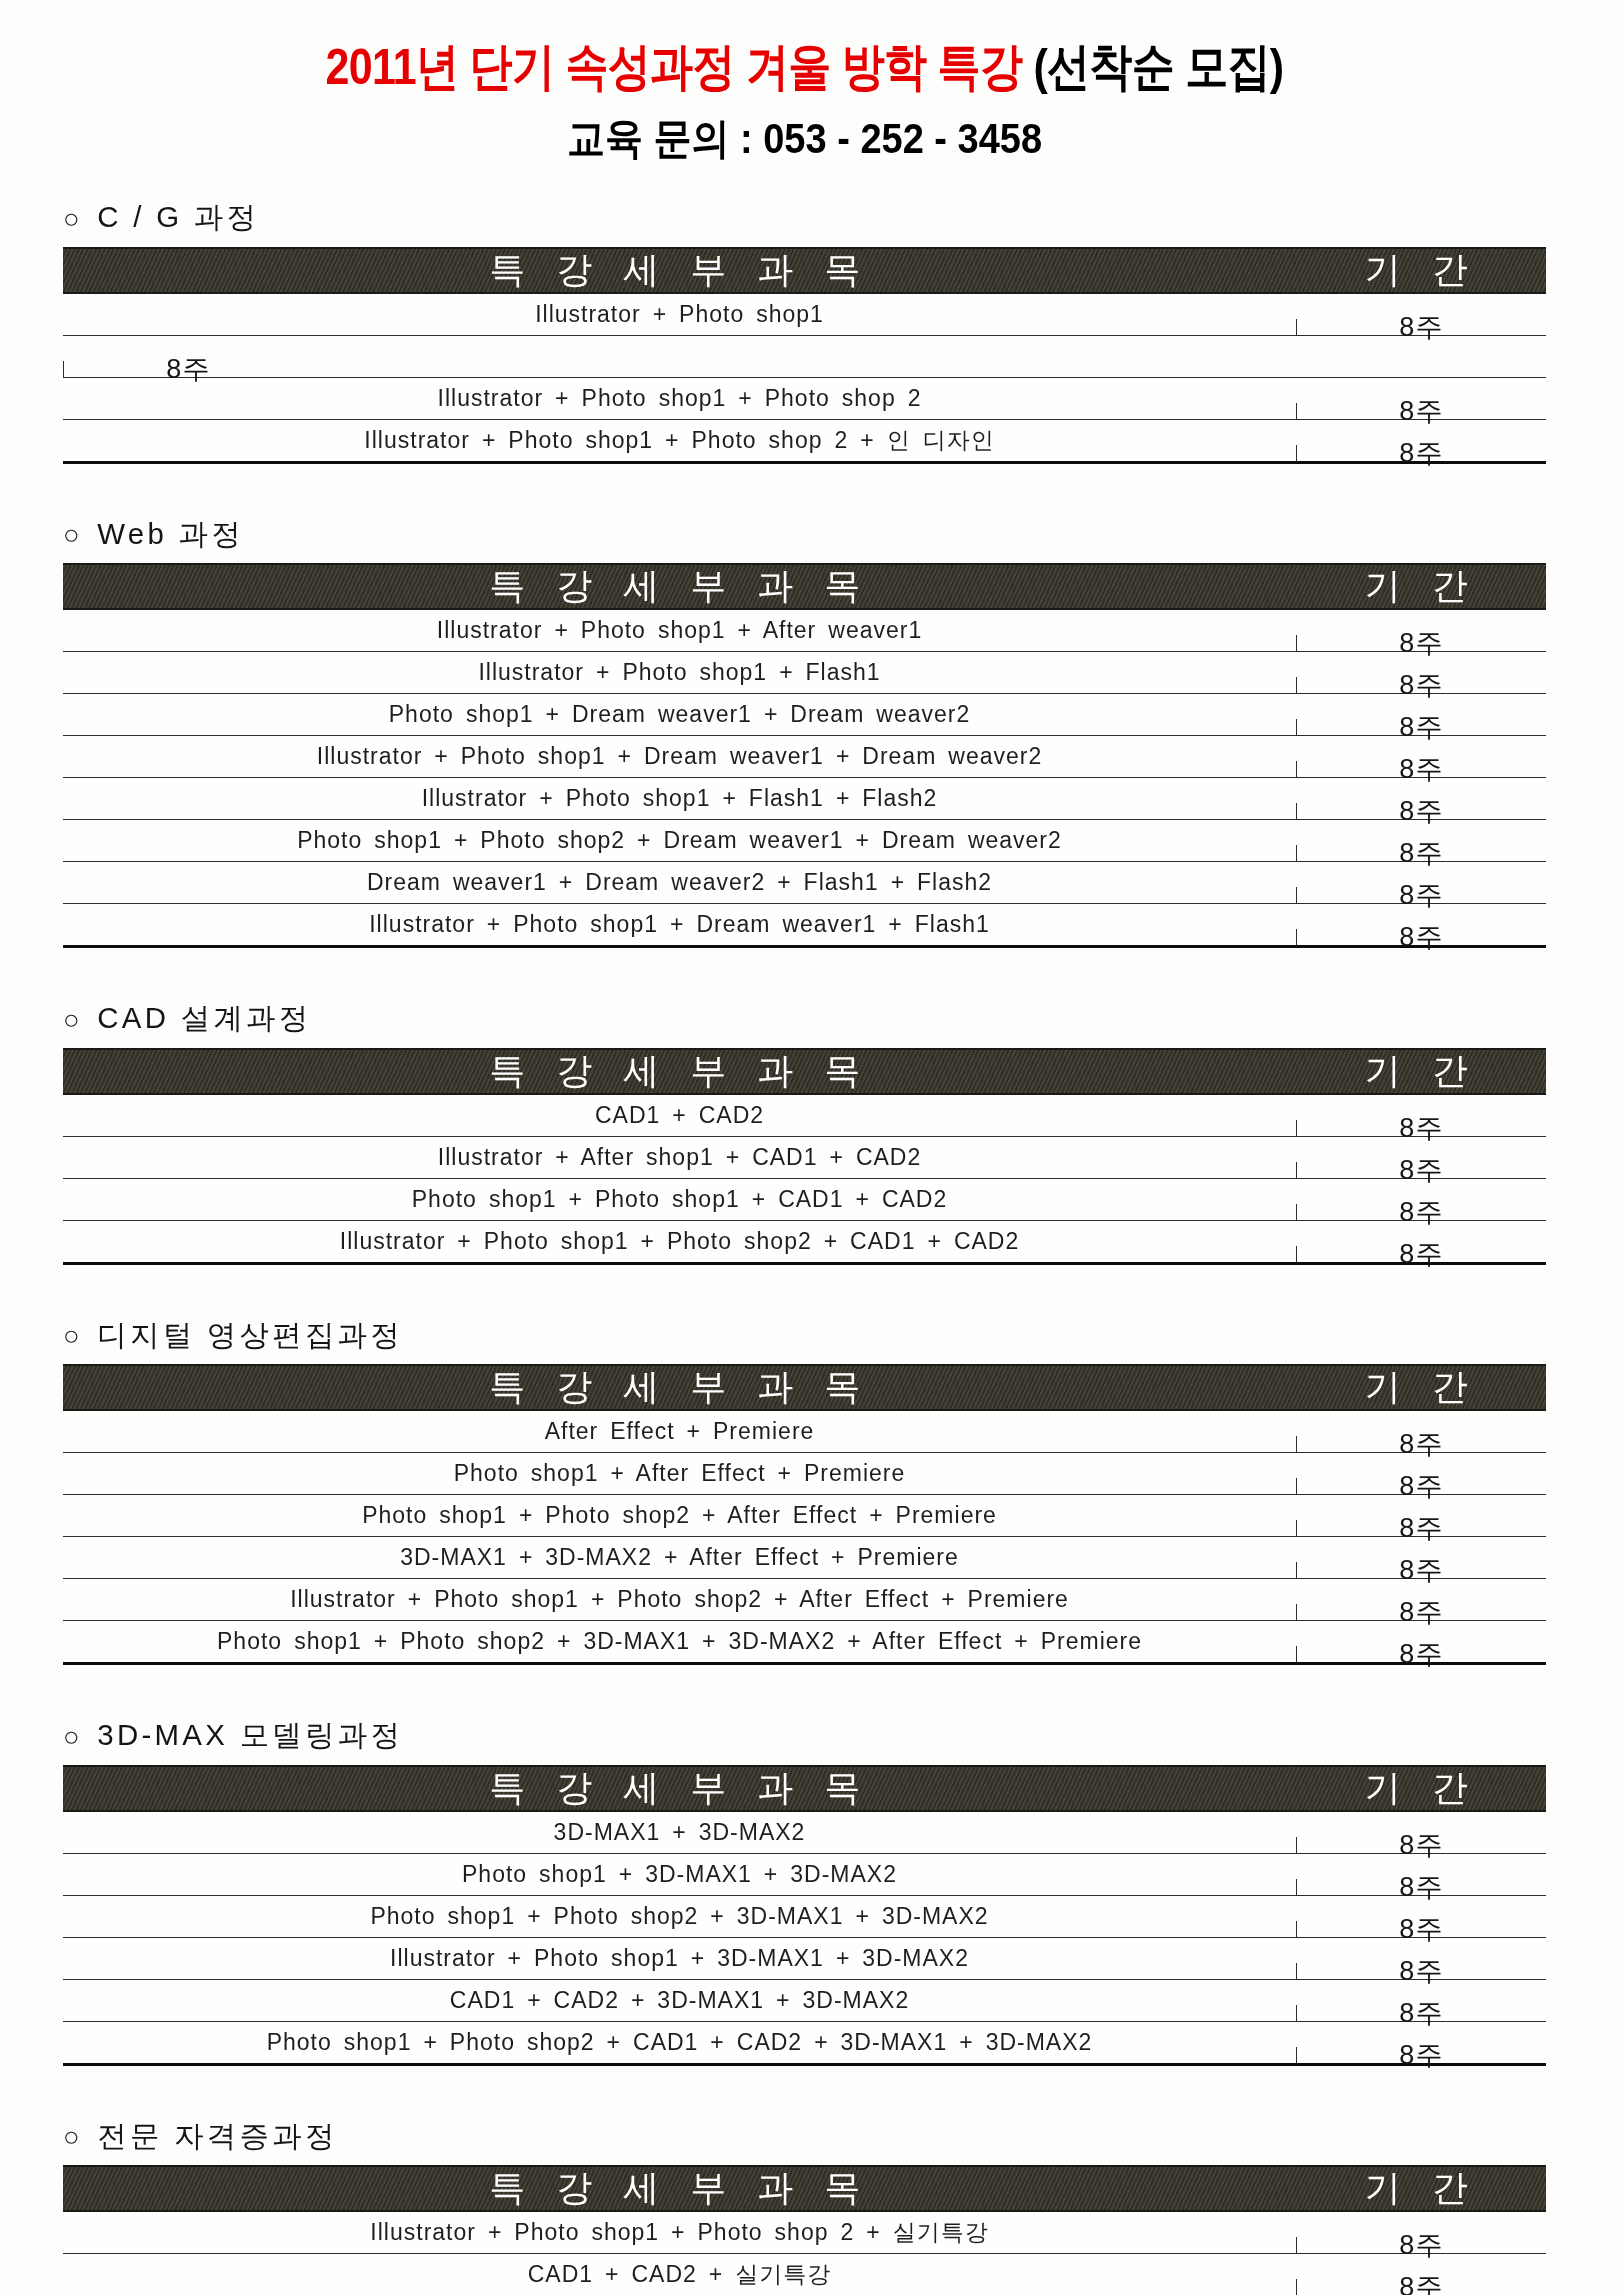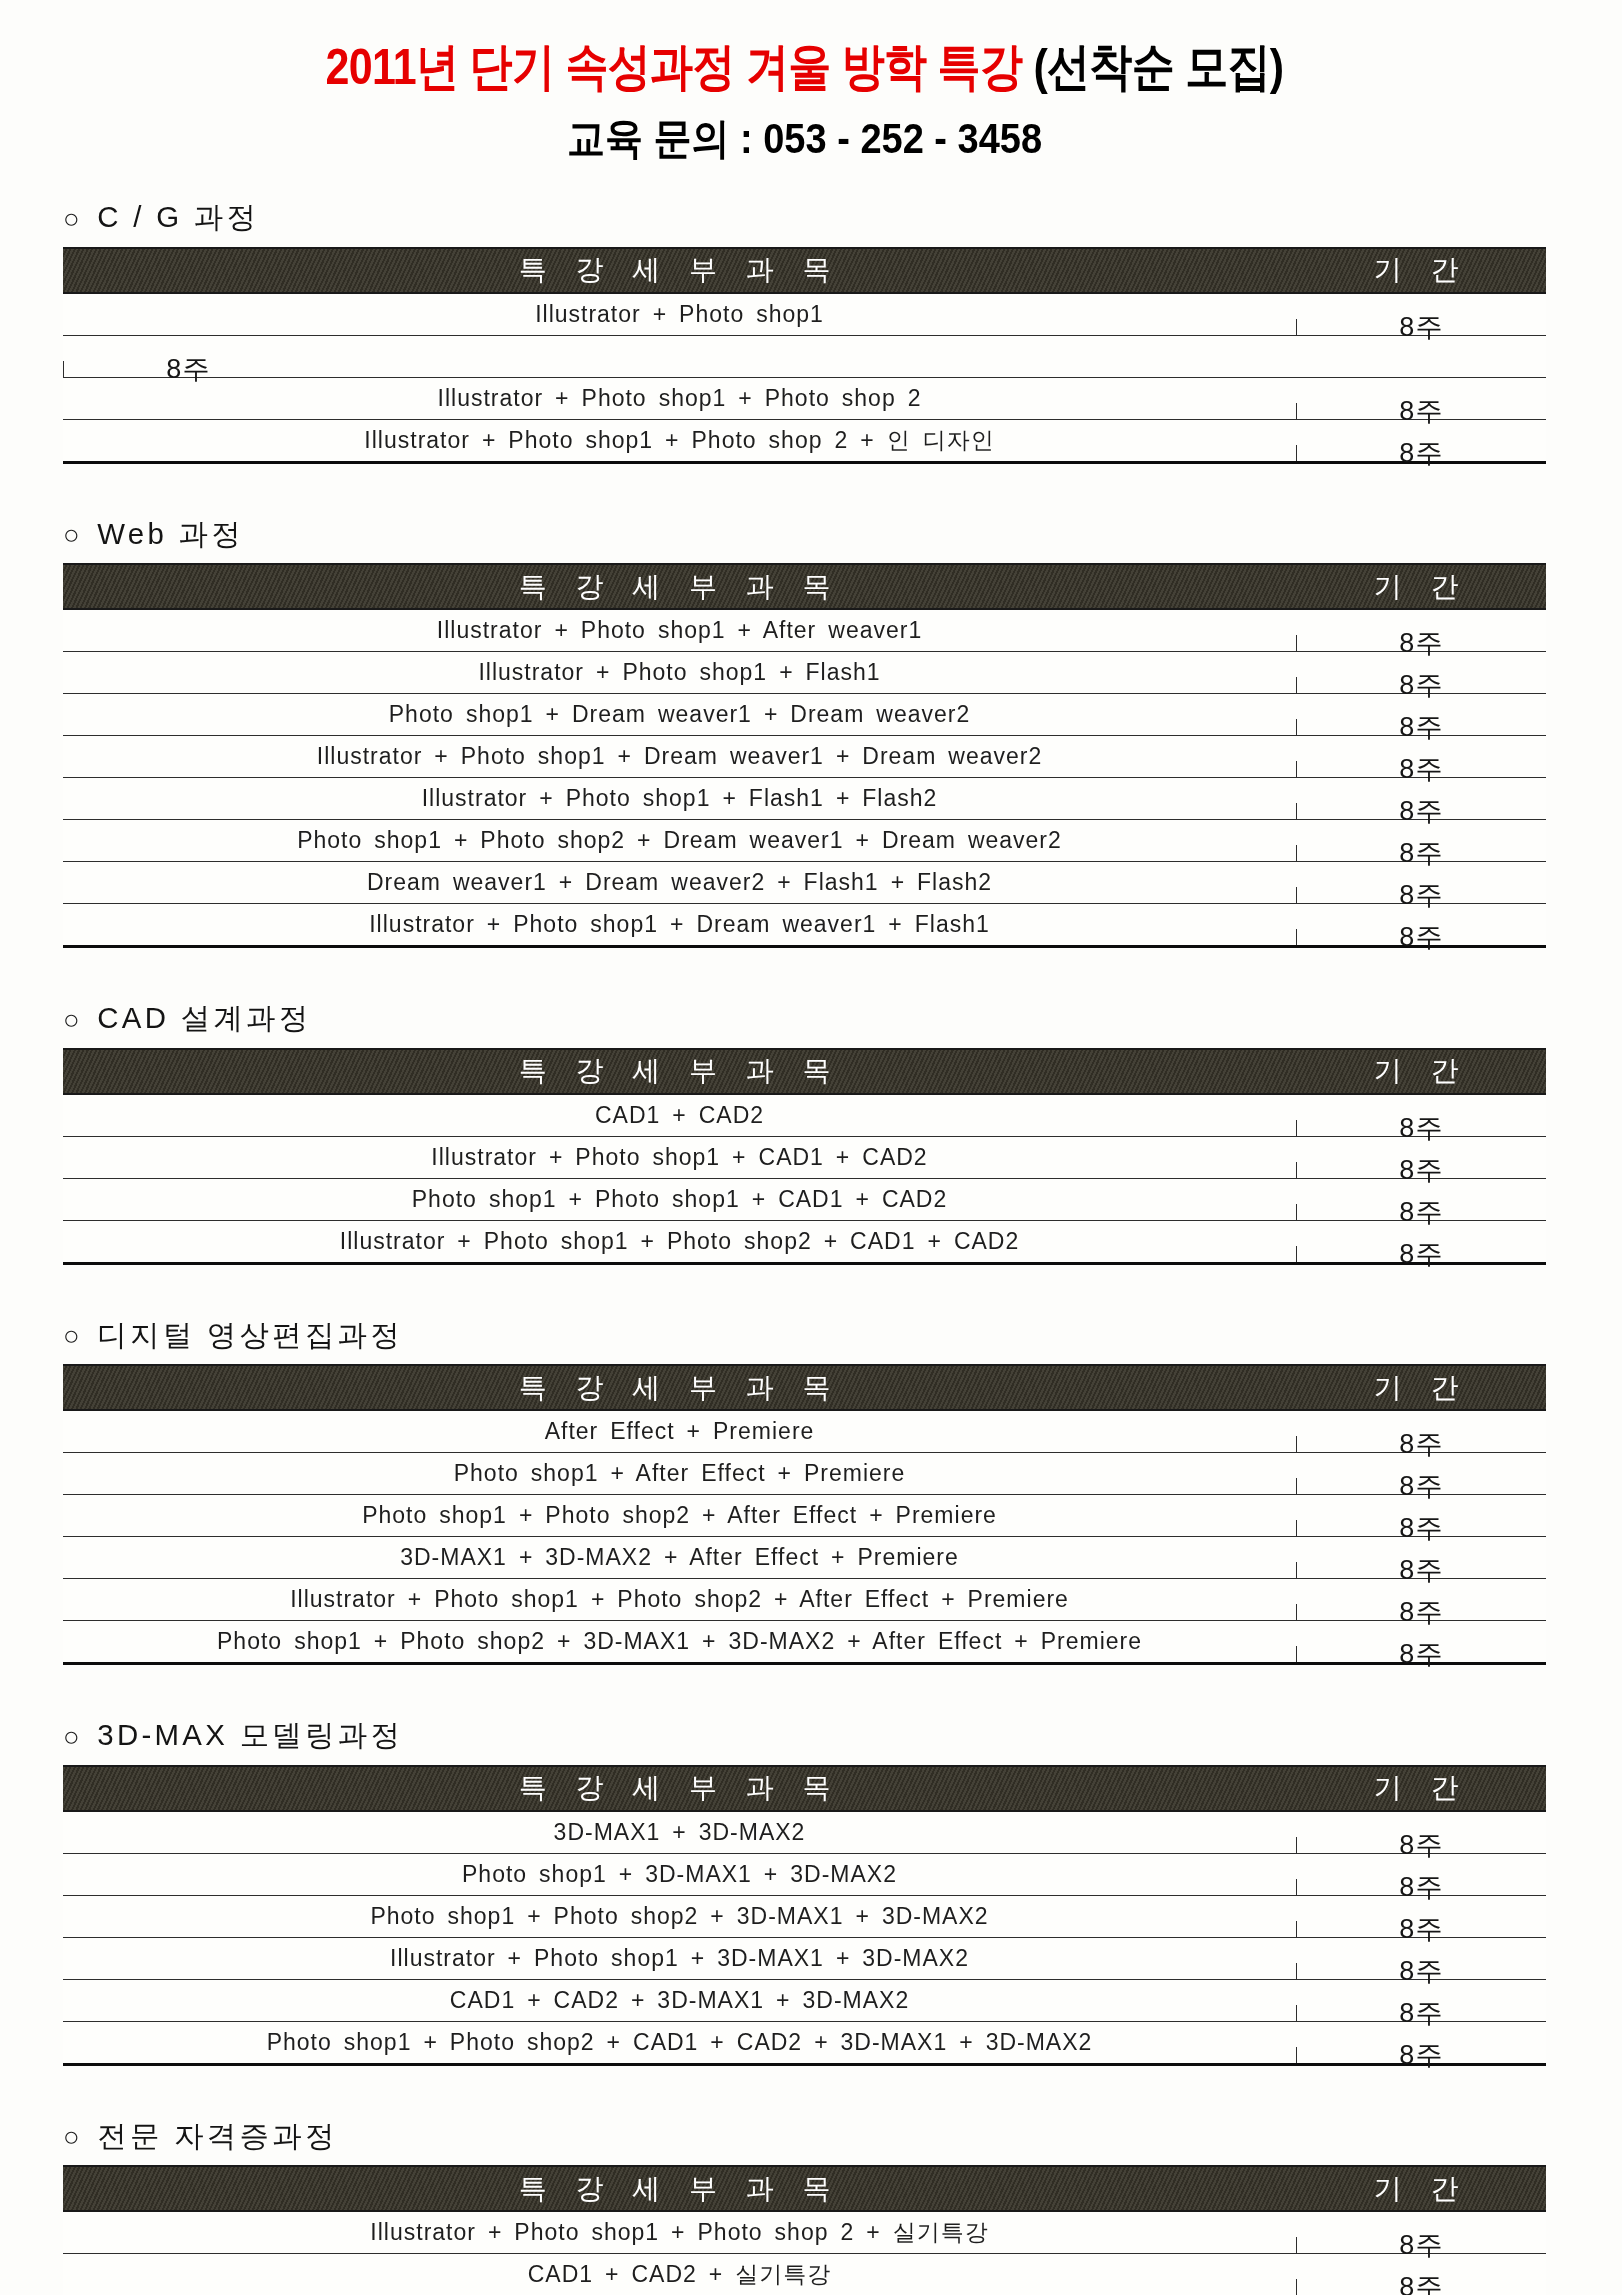"특 강 세 부 과" .thead .th { font-size: 28px -> 36px }
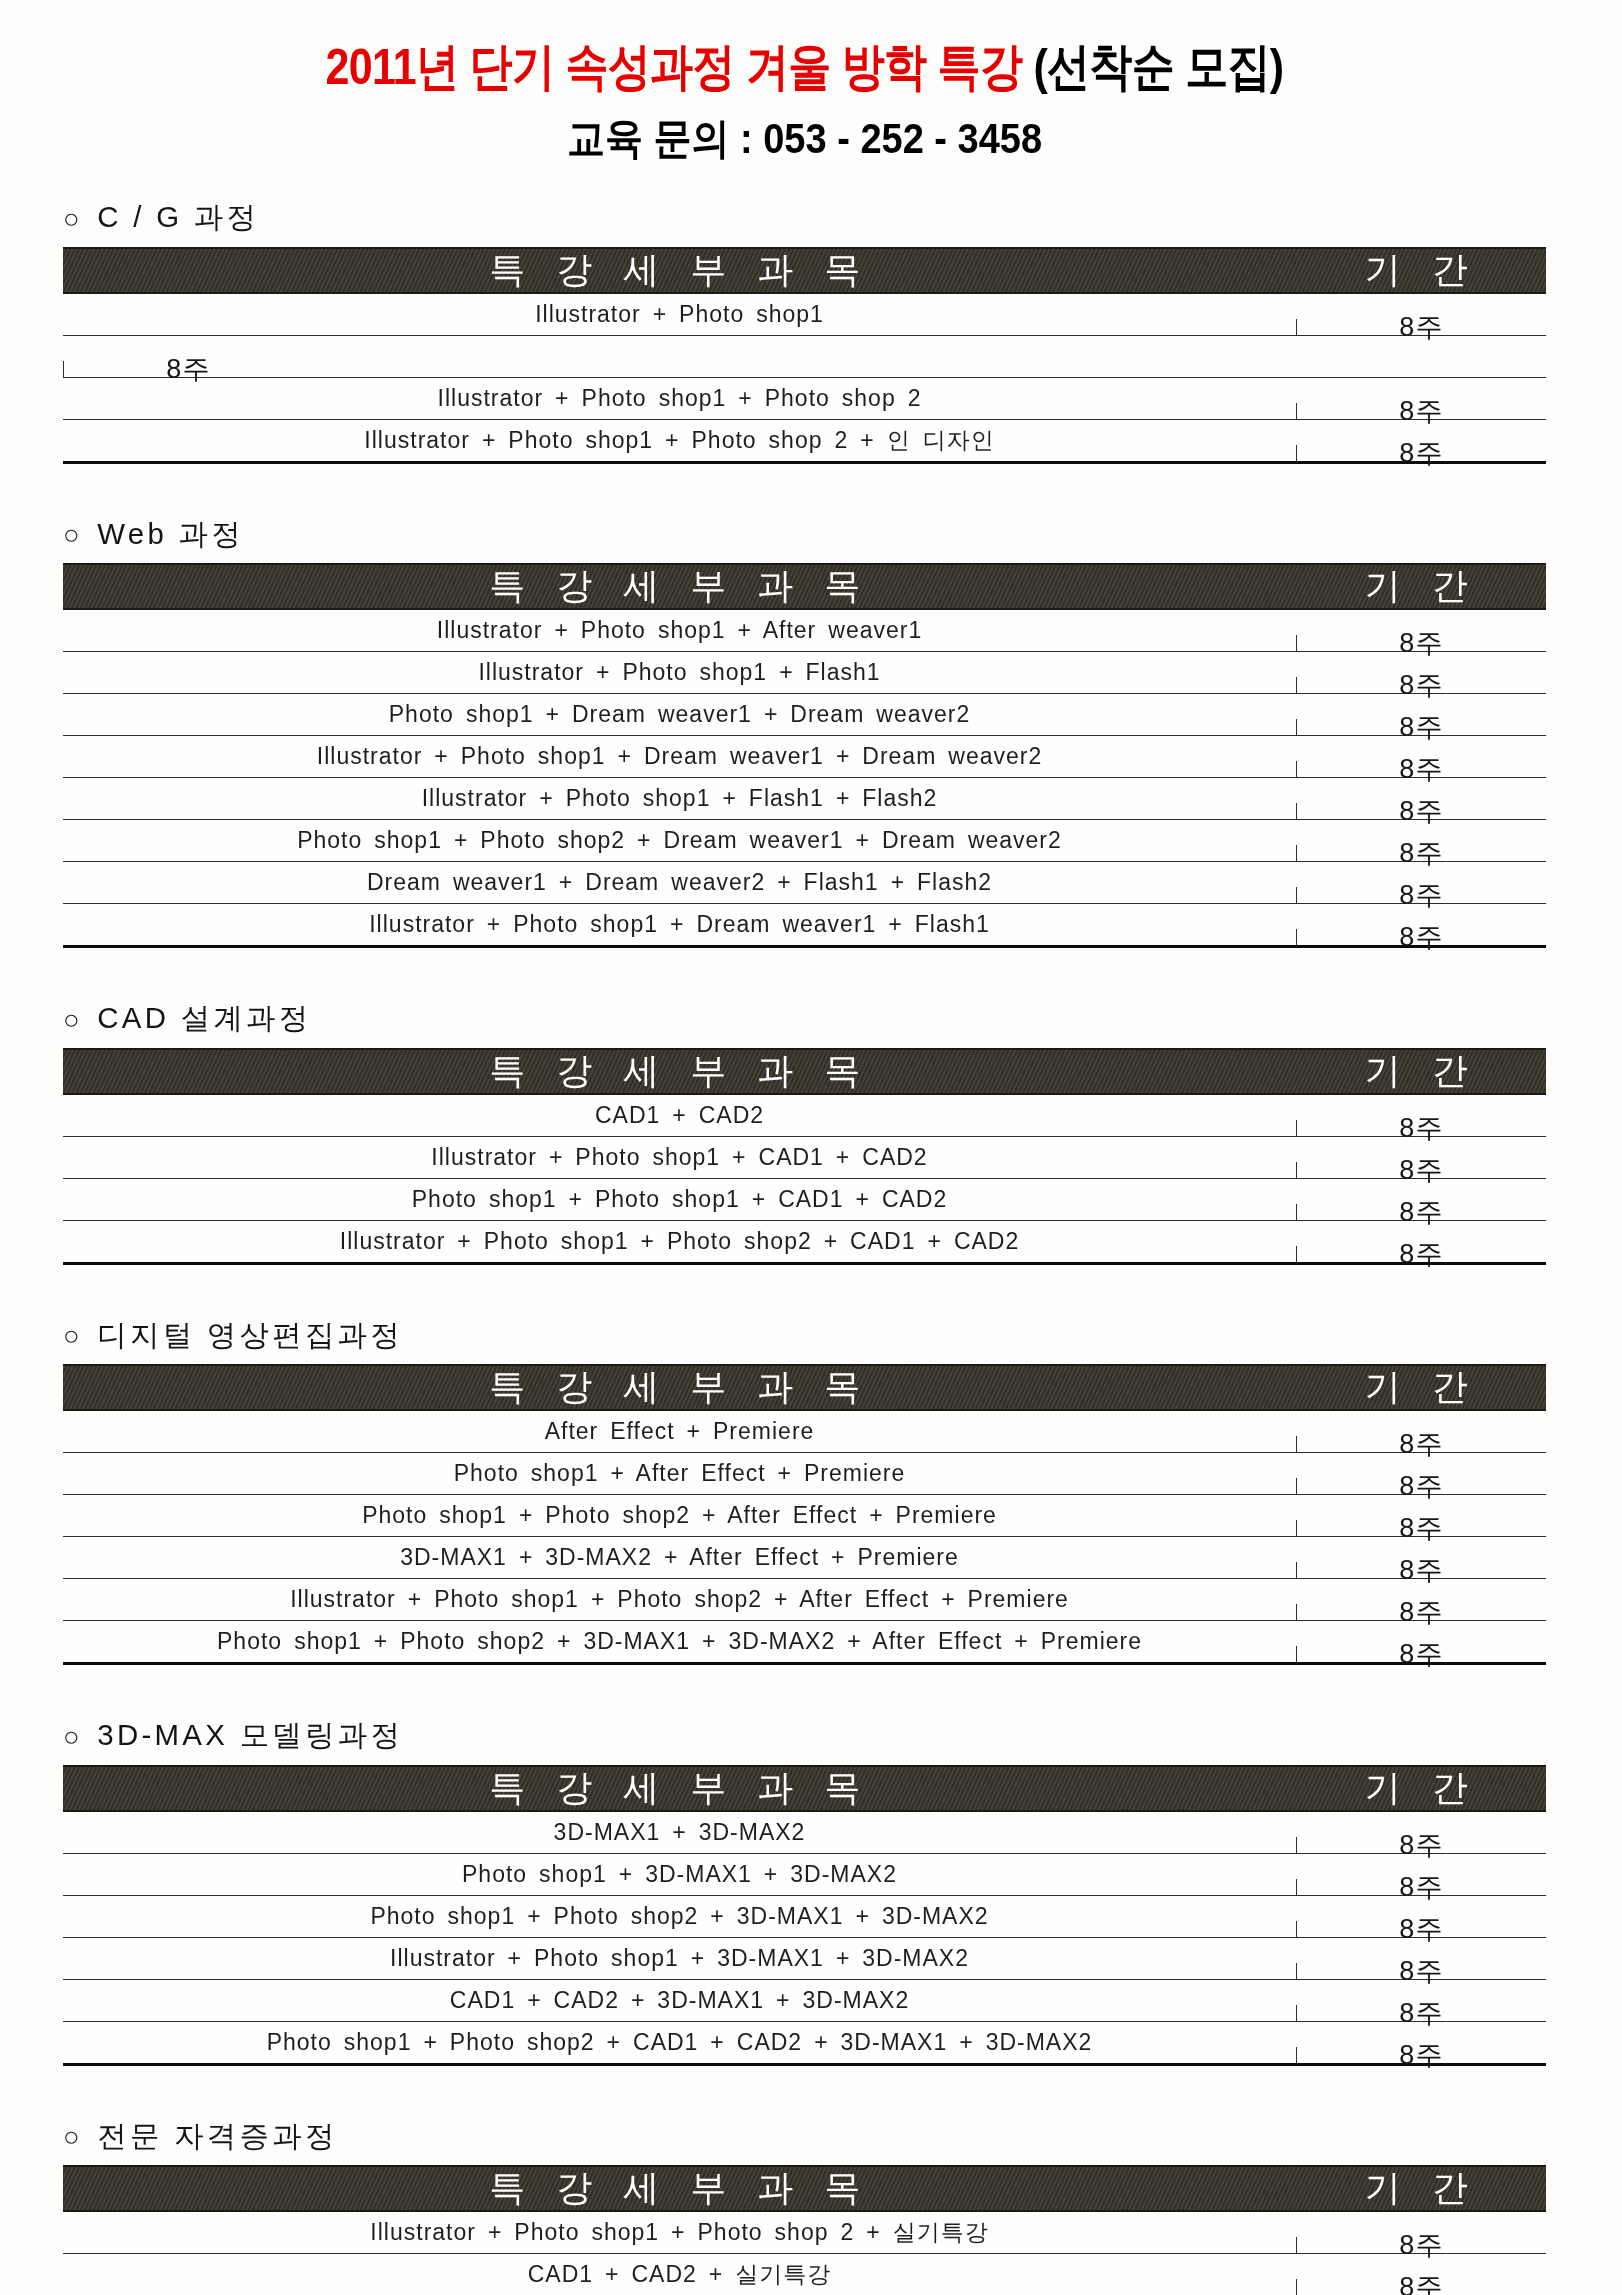"Illustrator + Photo shop1 + CAD1" div.cell { text: Photo -> After }
